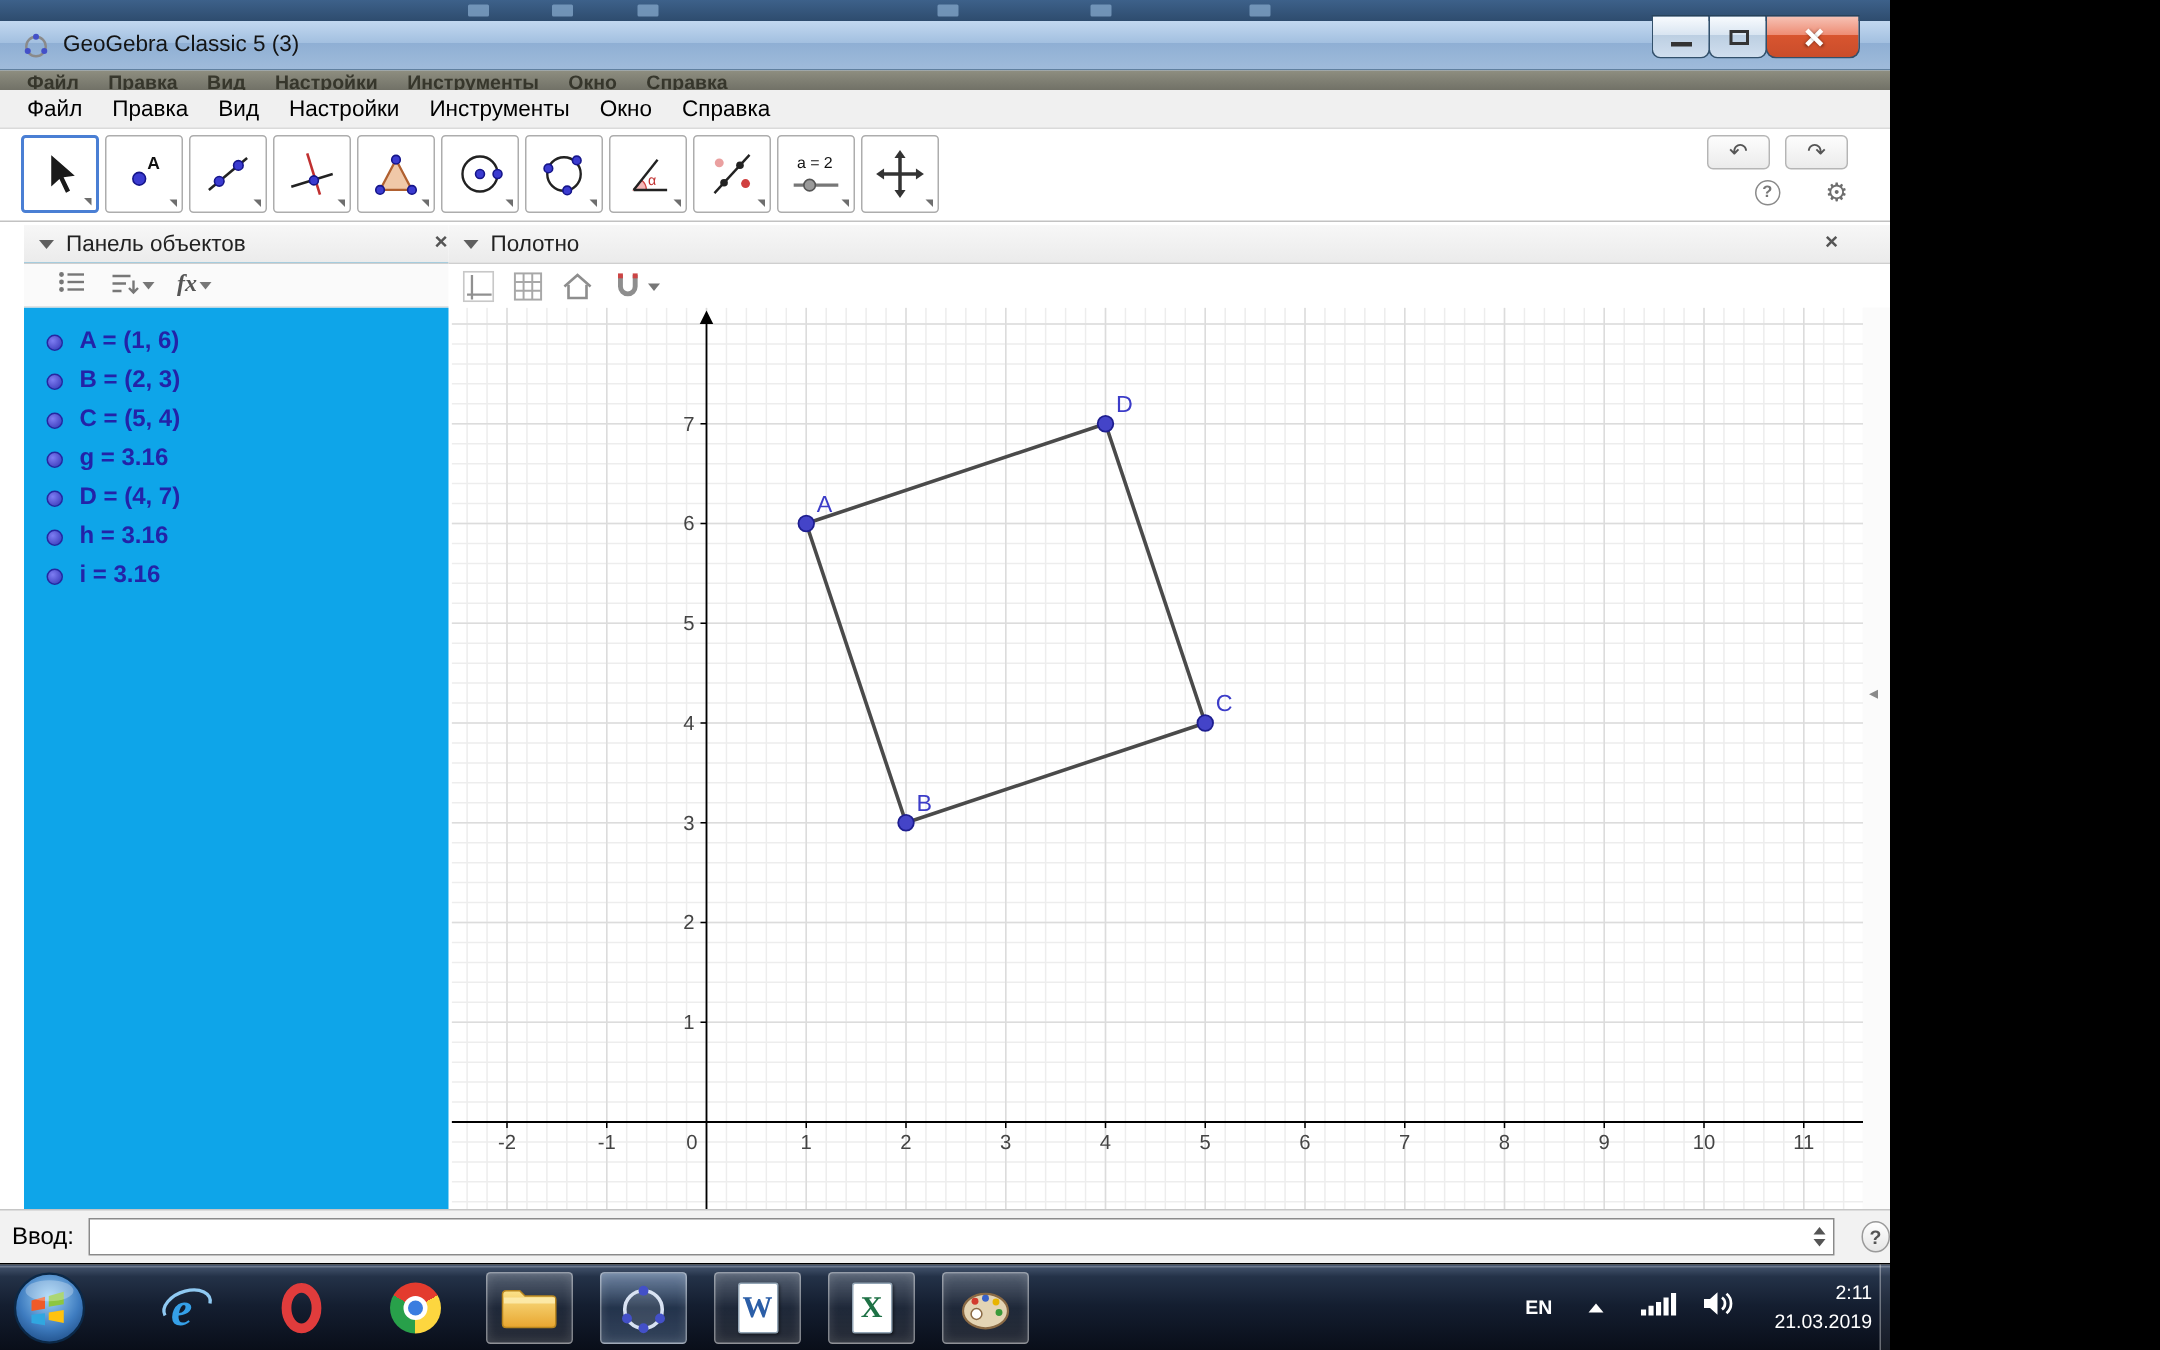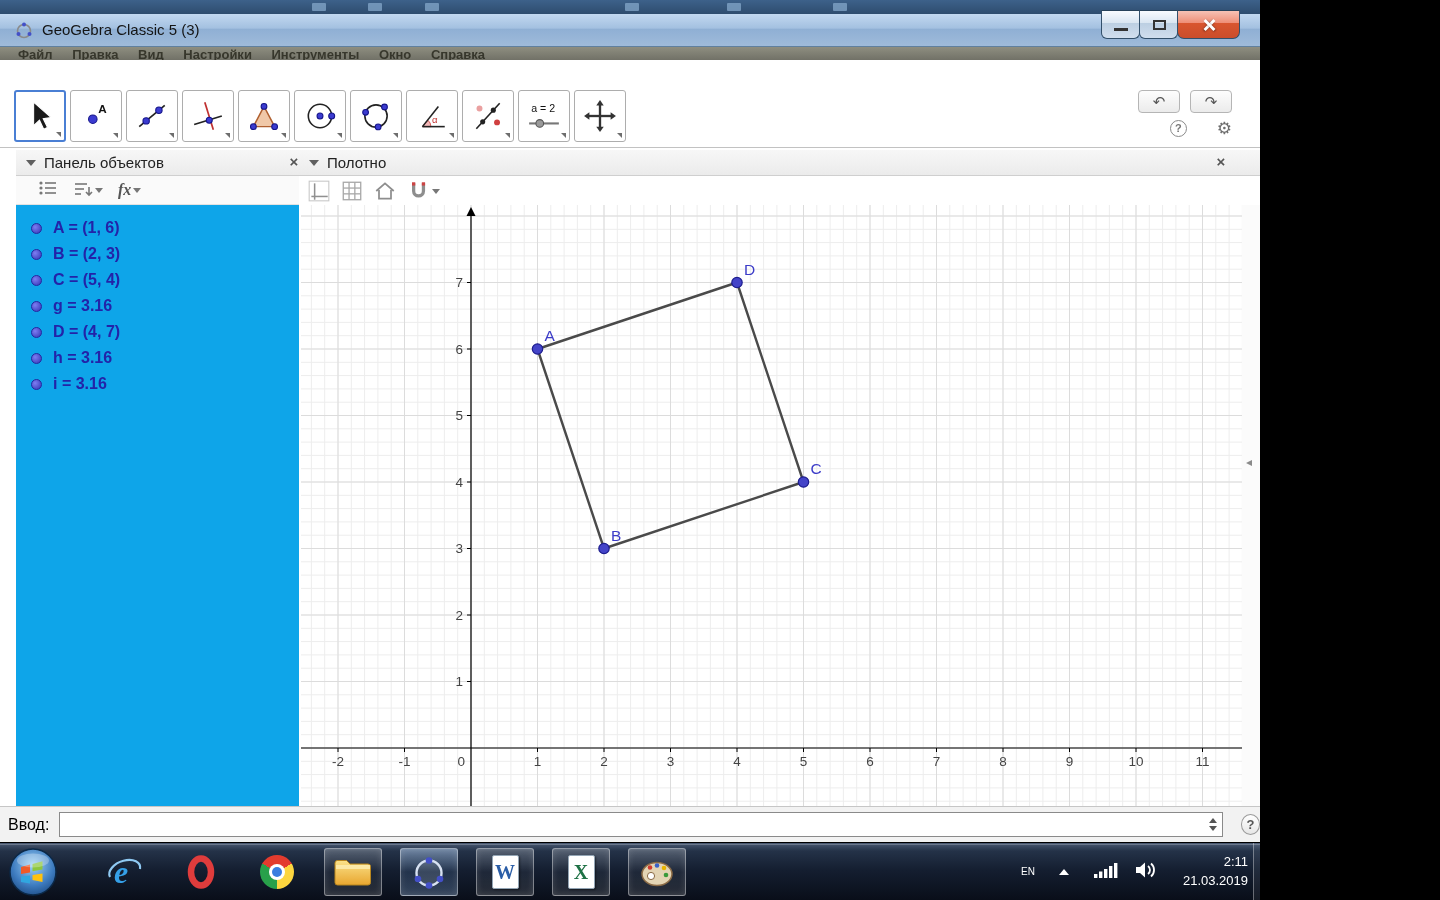"Файл" div.menubar { html: none -> <div> <span>Файл</span> <span>Правка</span> <span>Вид</span> <span>Настройки</span> <span>Инструменты</span> <span>Окно</span> <span>Справка</span> </div> }
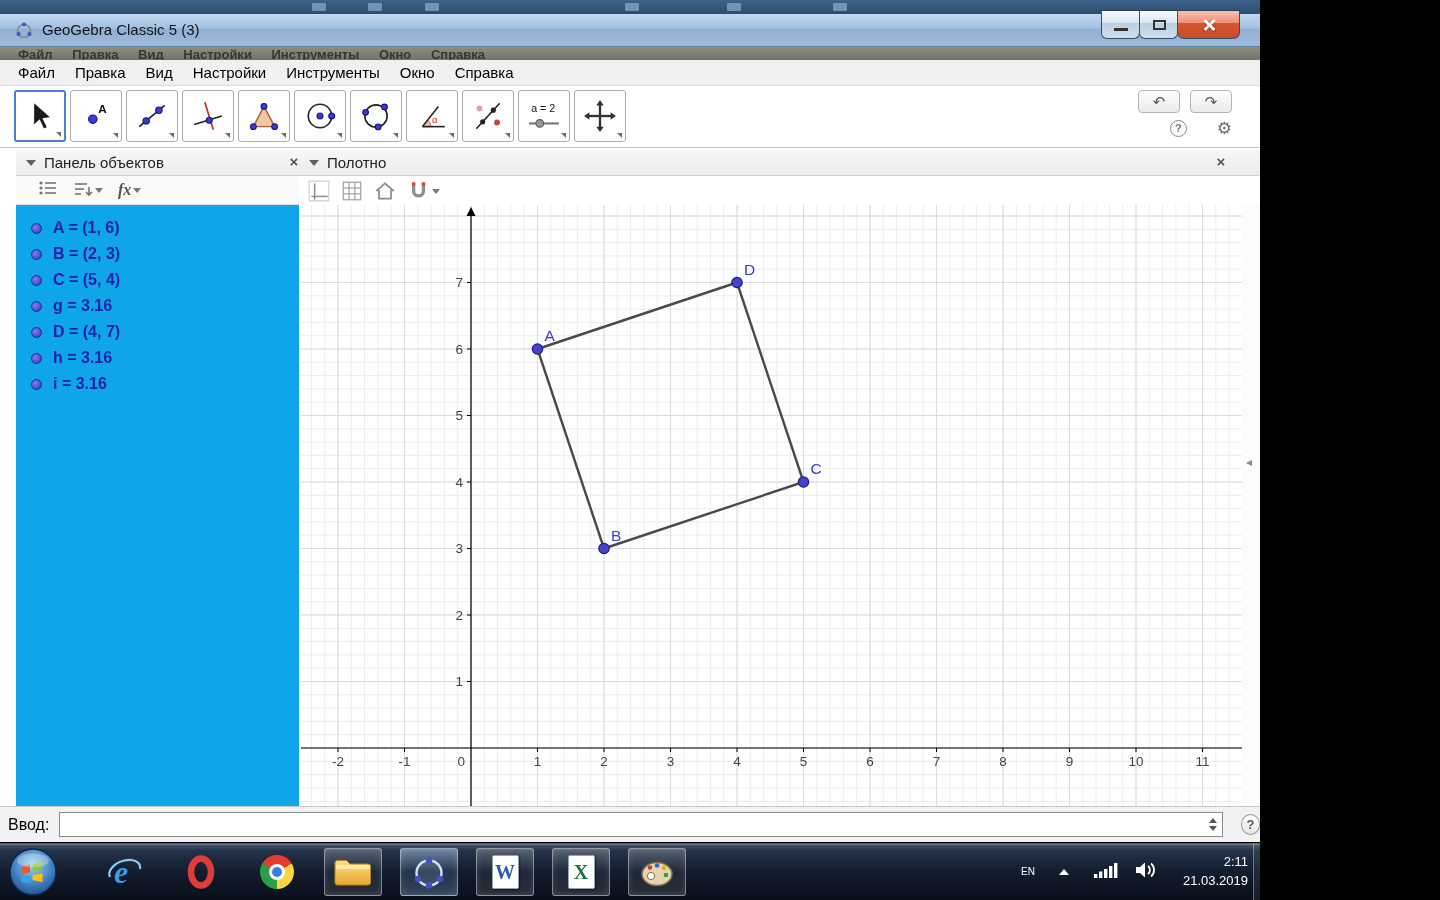"EN" .tray-lang { font-size: 10px -> 13px; font-weight: normal -> bold }
